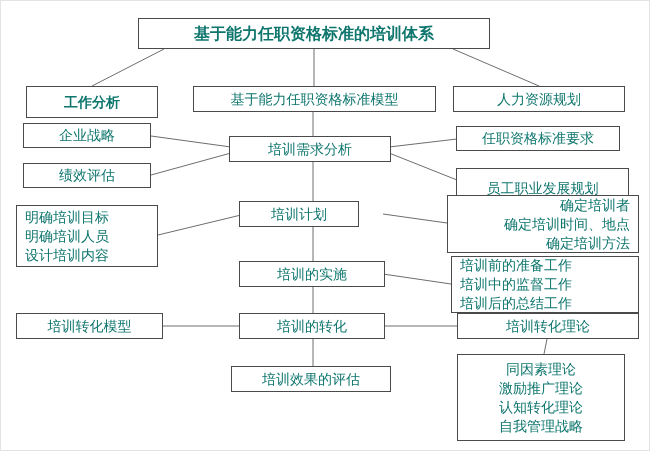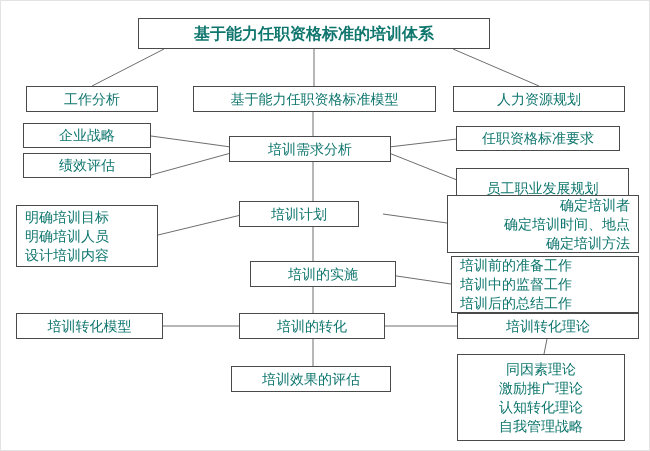"工作分析" div.node { font-weight: none -> bold; height: 26px -> 32px }
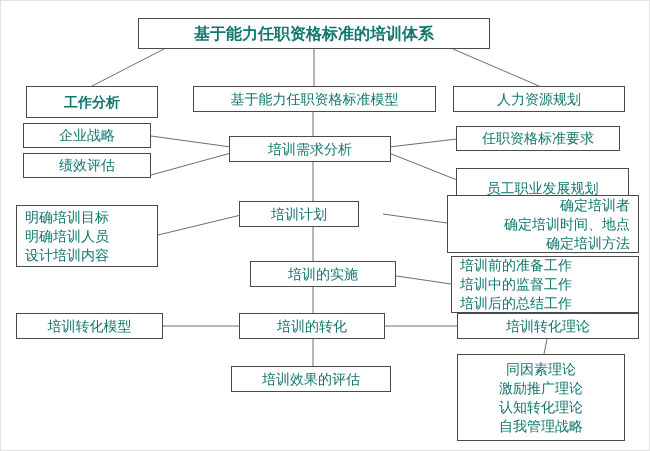"绩效评估" div.node { top: 152px -> 162px }
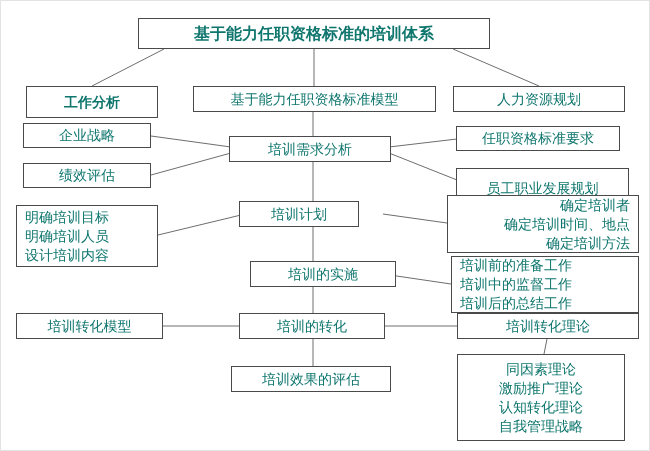"培训的实施" div.node { margin-left: 11px -> none }
